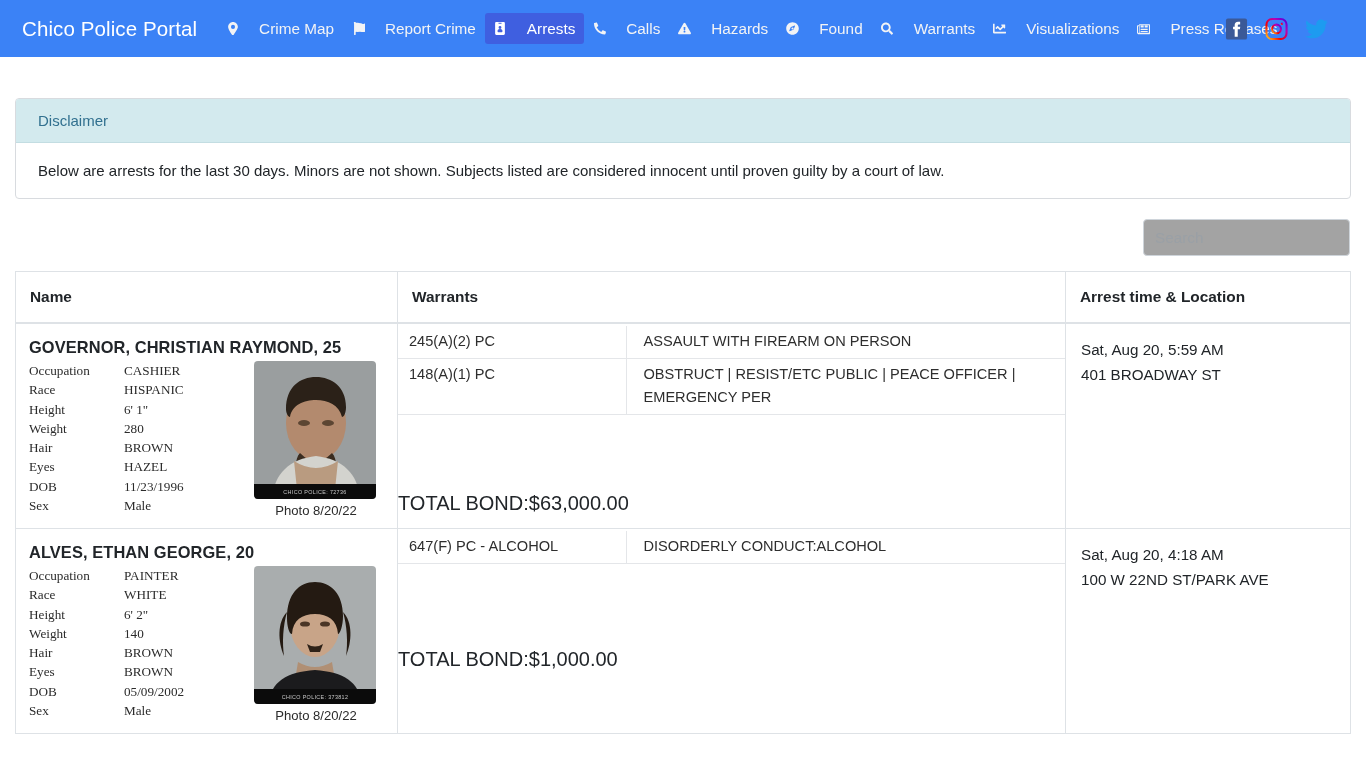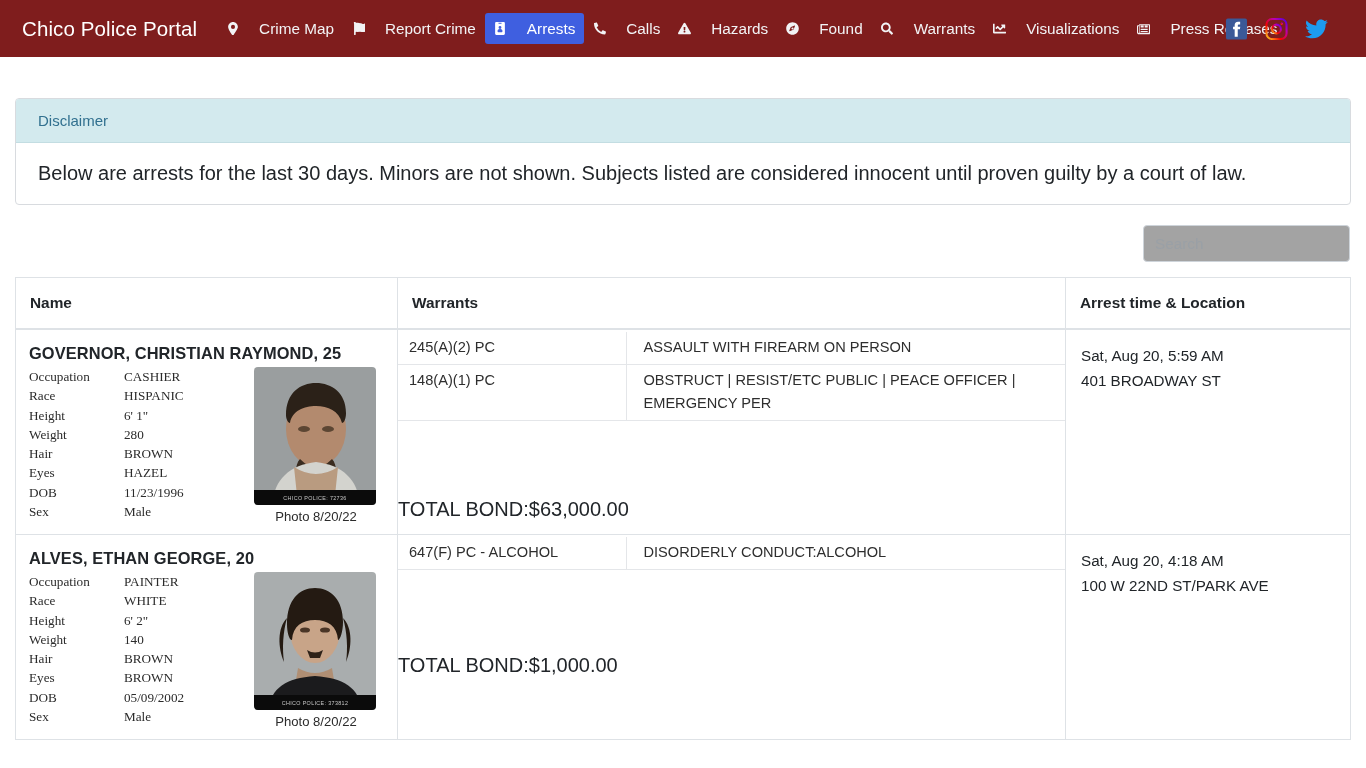"Chico Police Portal" .navbar { background: #7f1d1d -> #3b82f6 }
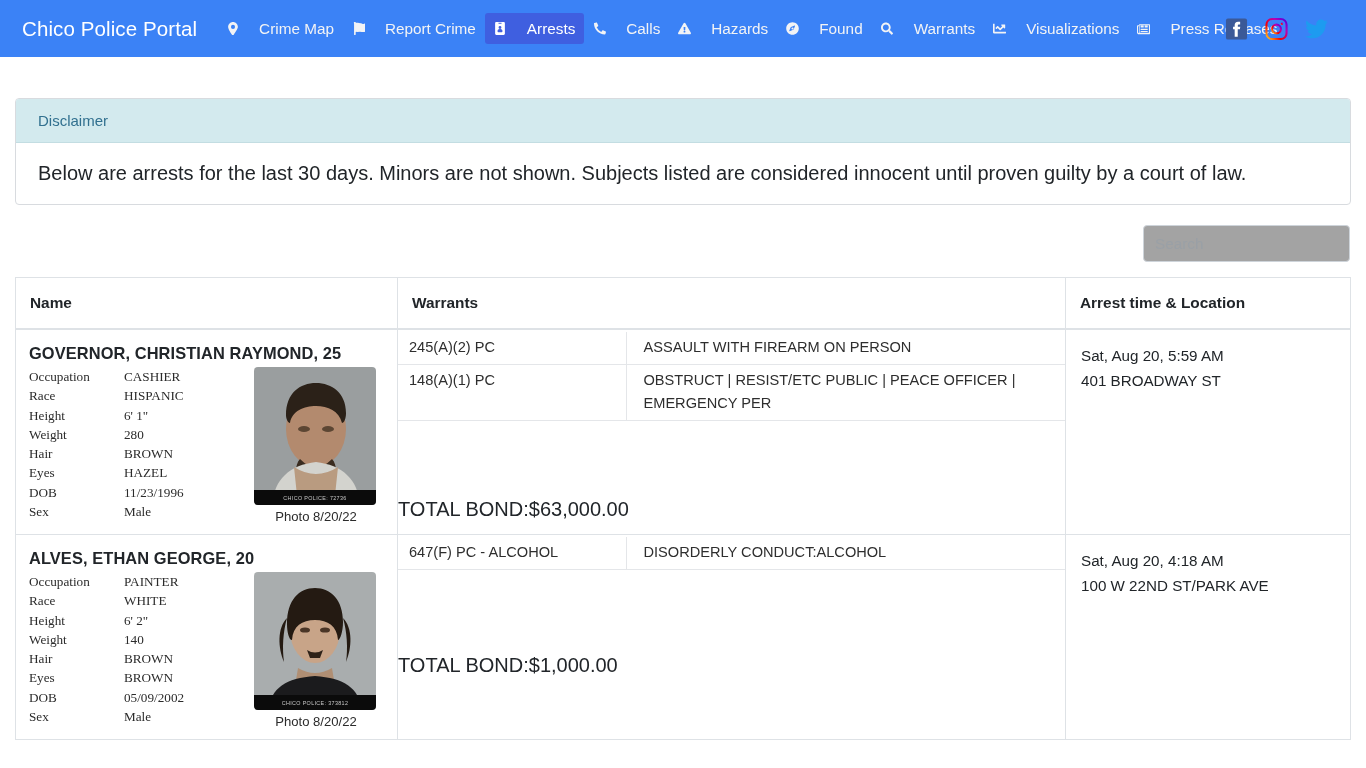"Below are arrests for the" .panel-body { font-size: 20px -> 15px }
